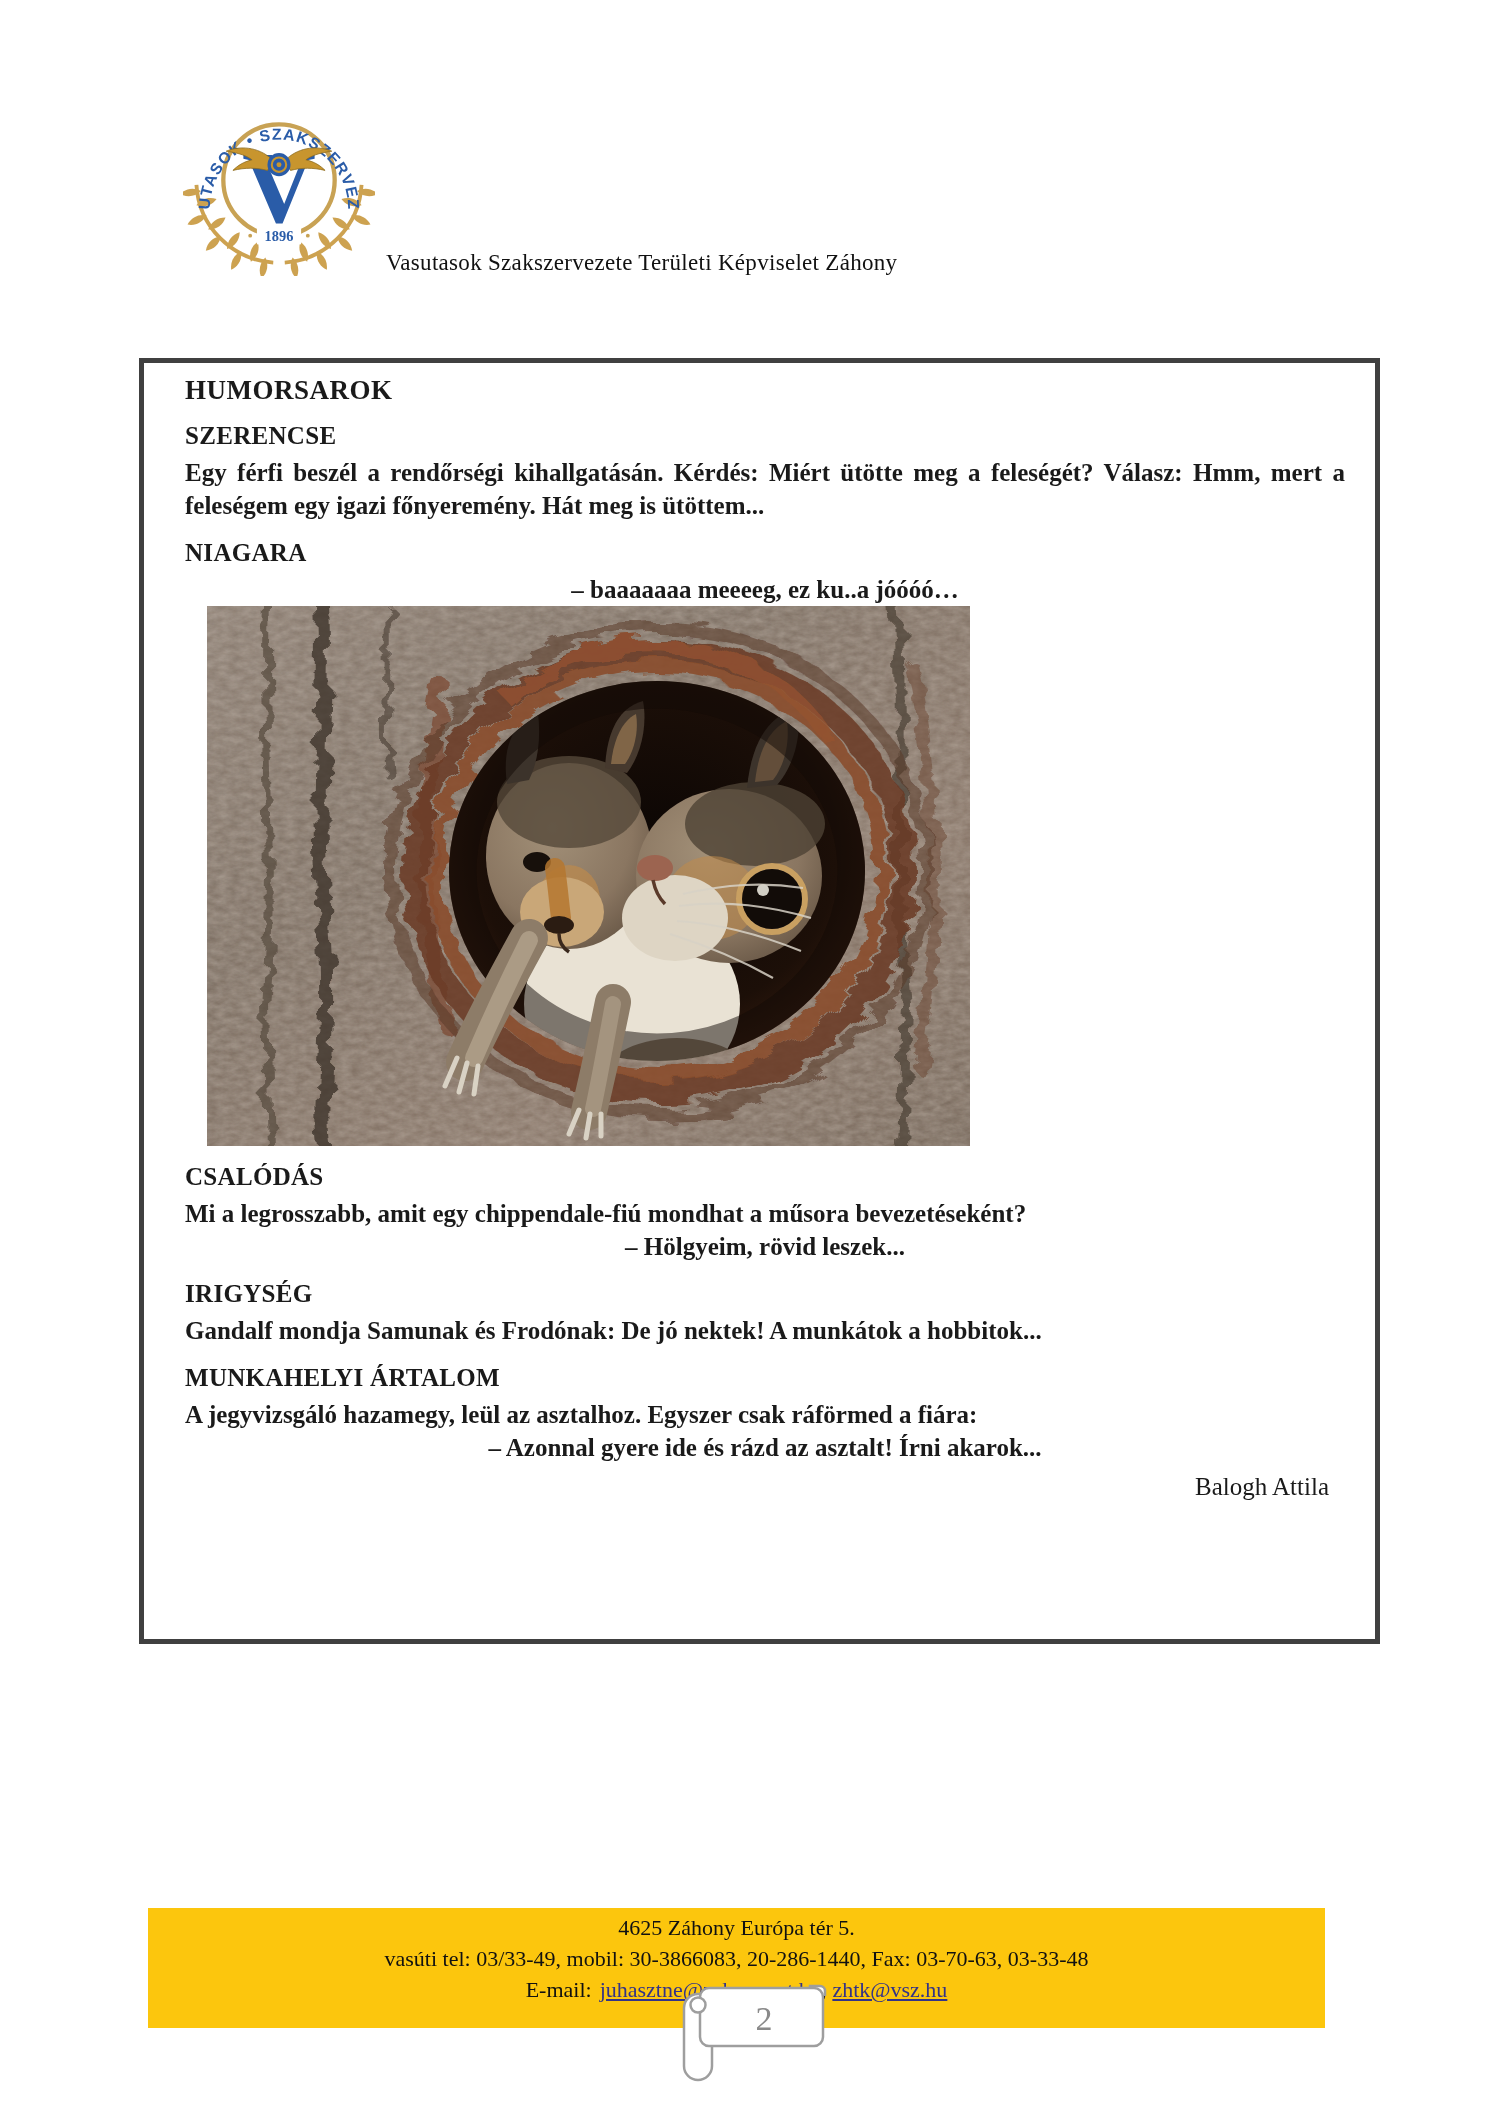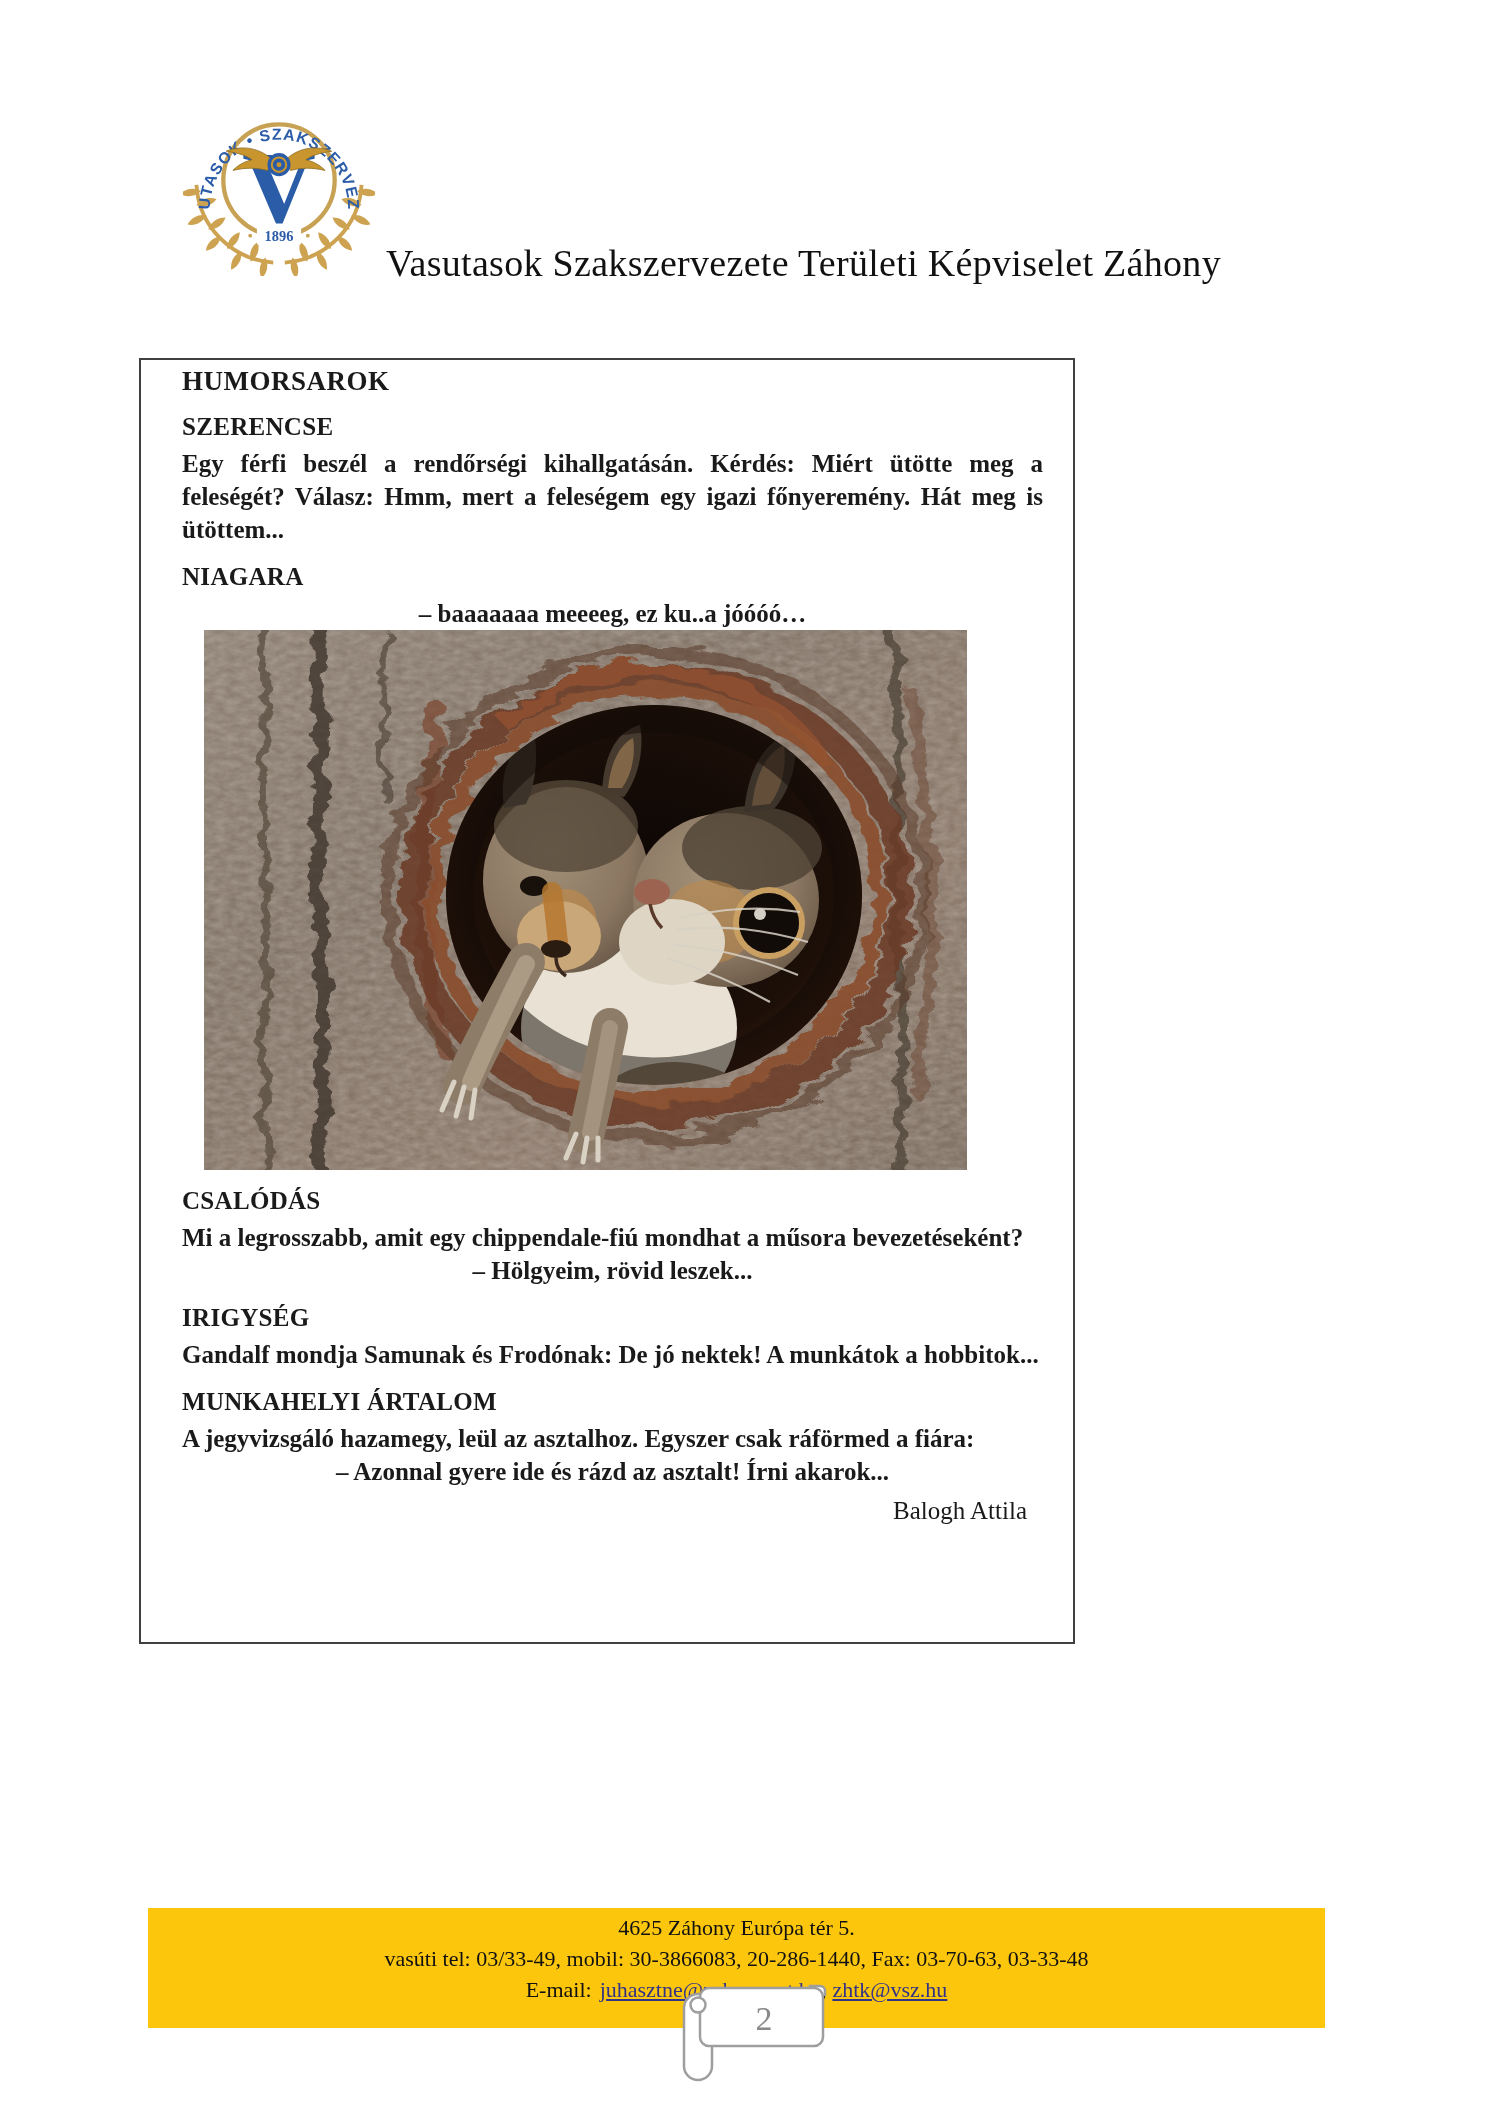"Vasutasok Szakszervezete Területi" .doc-title { font-size: 38px -> 23px }
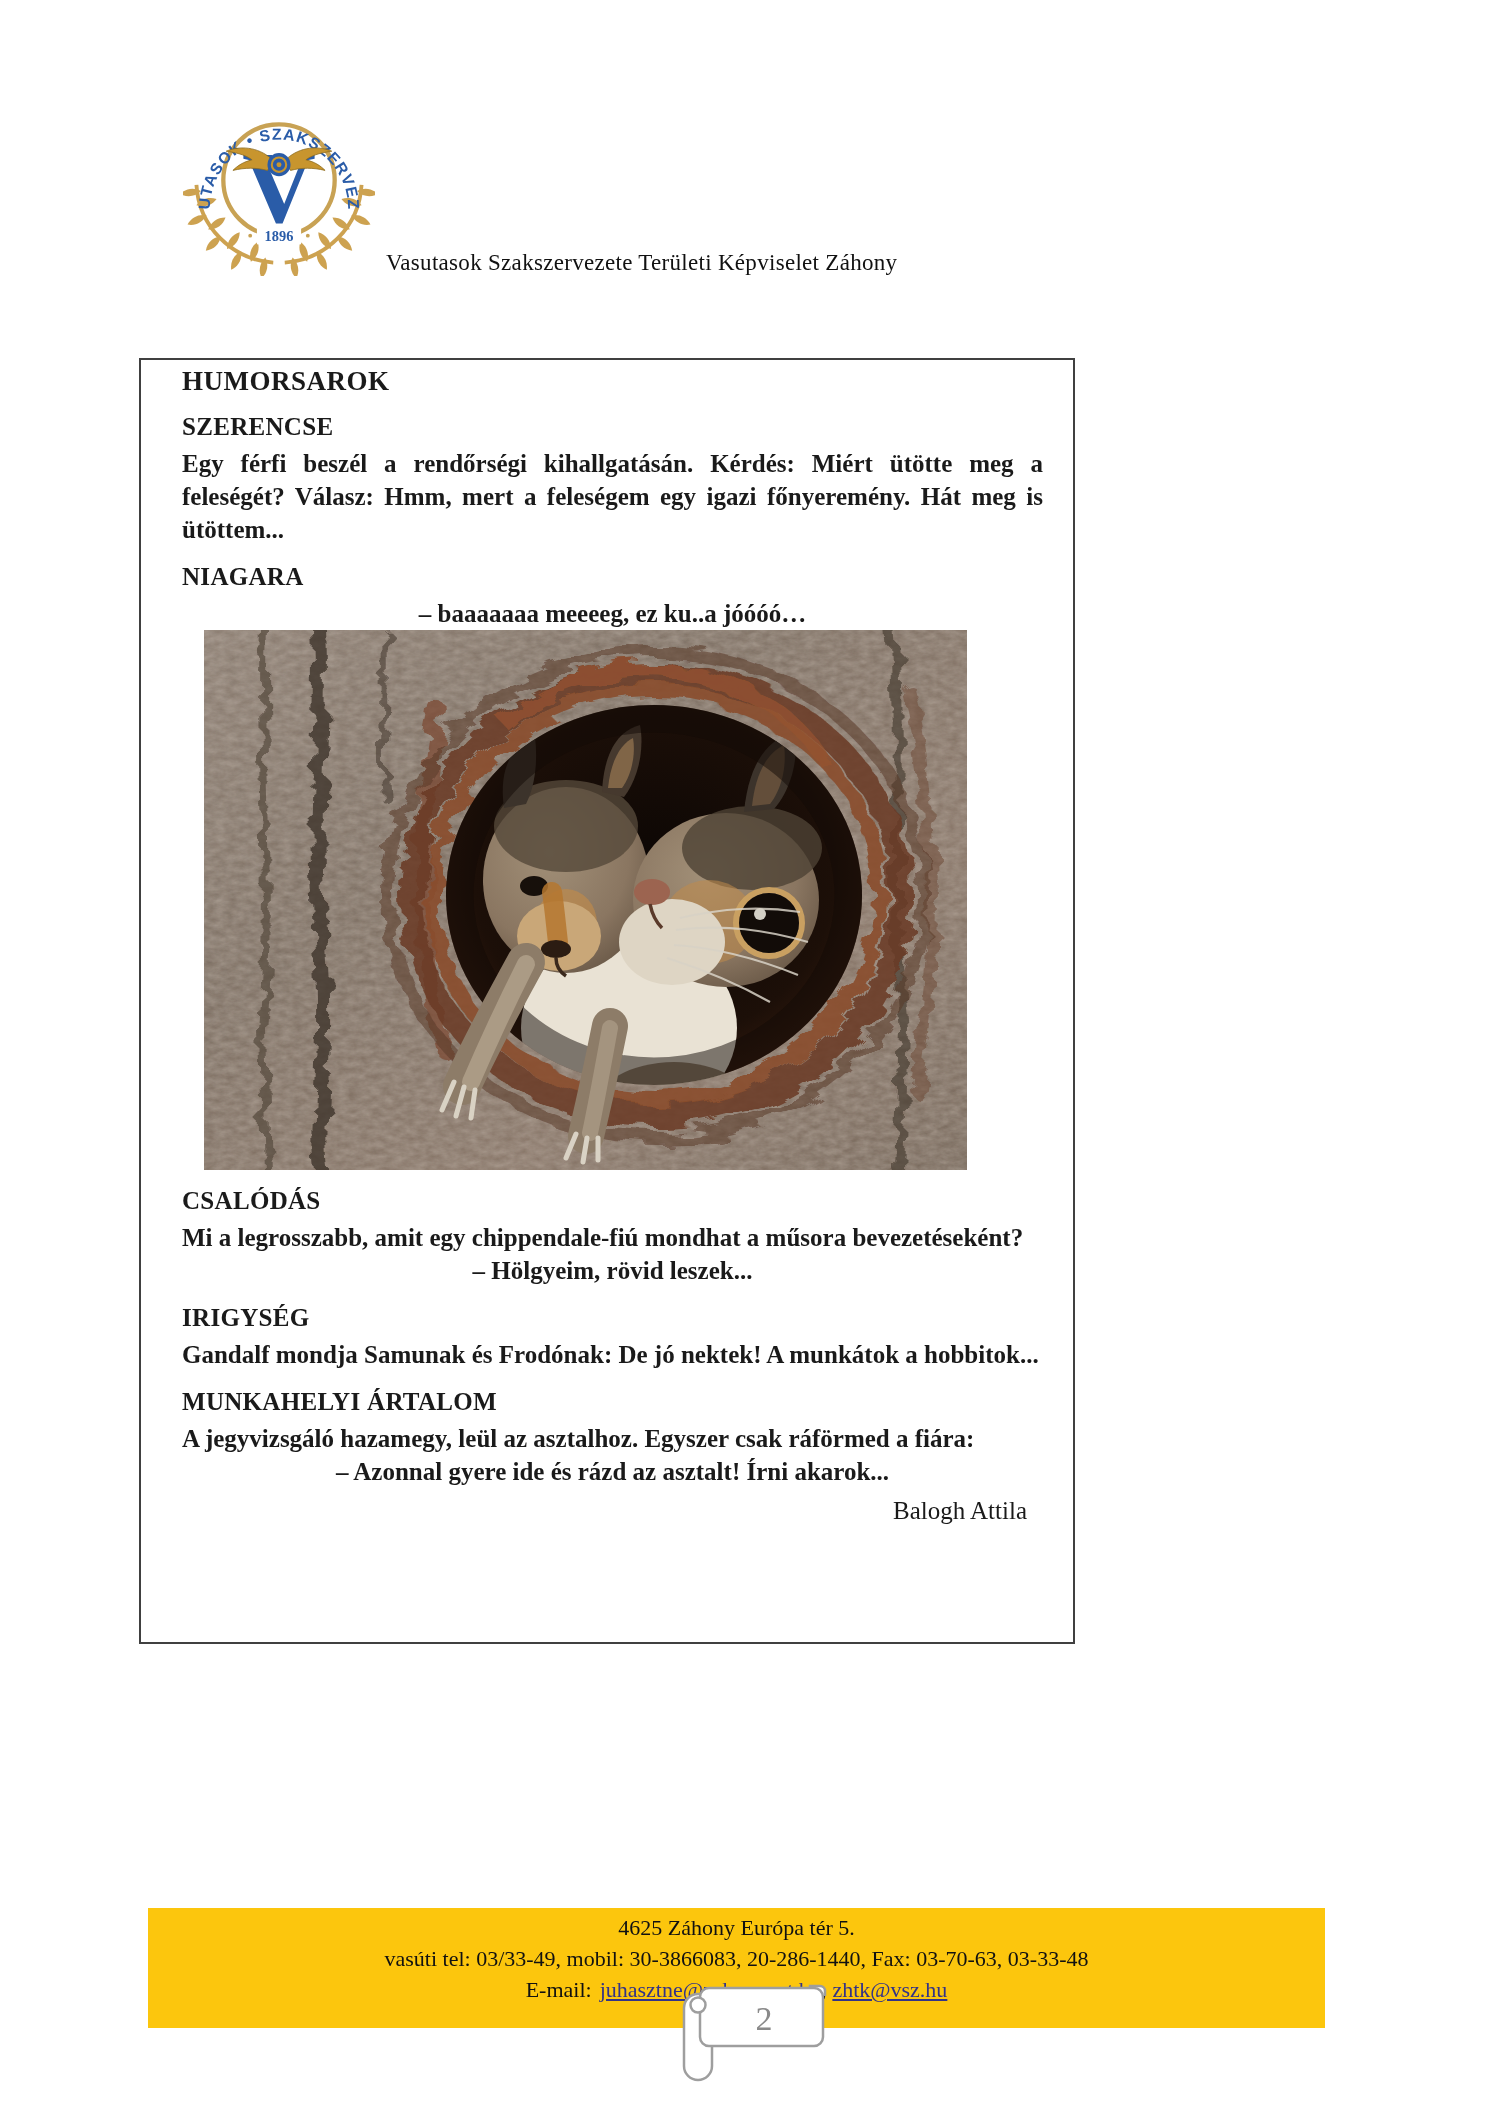"HUMORSAROK" .humor-box { border: 2px solid #404040 -> 5px solid #404040; padding: 6px 30px 0 41px -> 12px 30px 0 41px; width: 936px -> 1241px }
